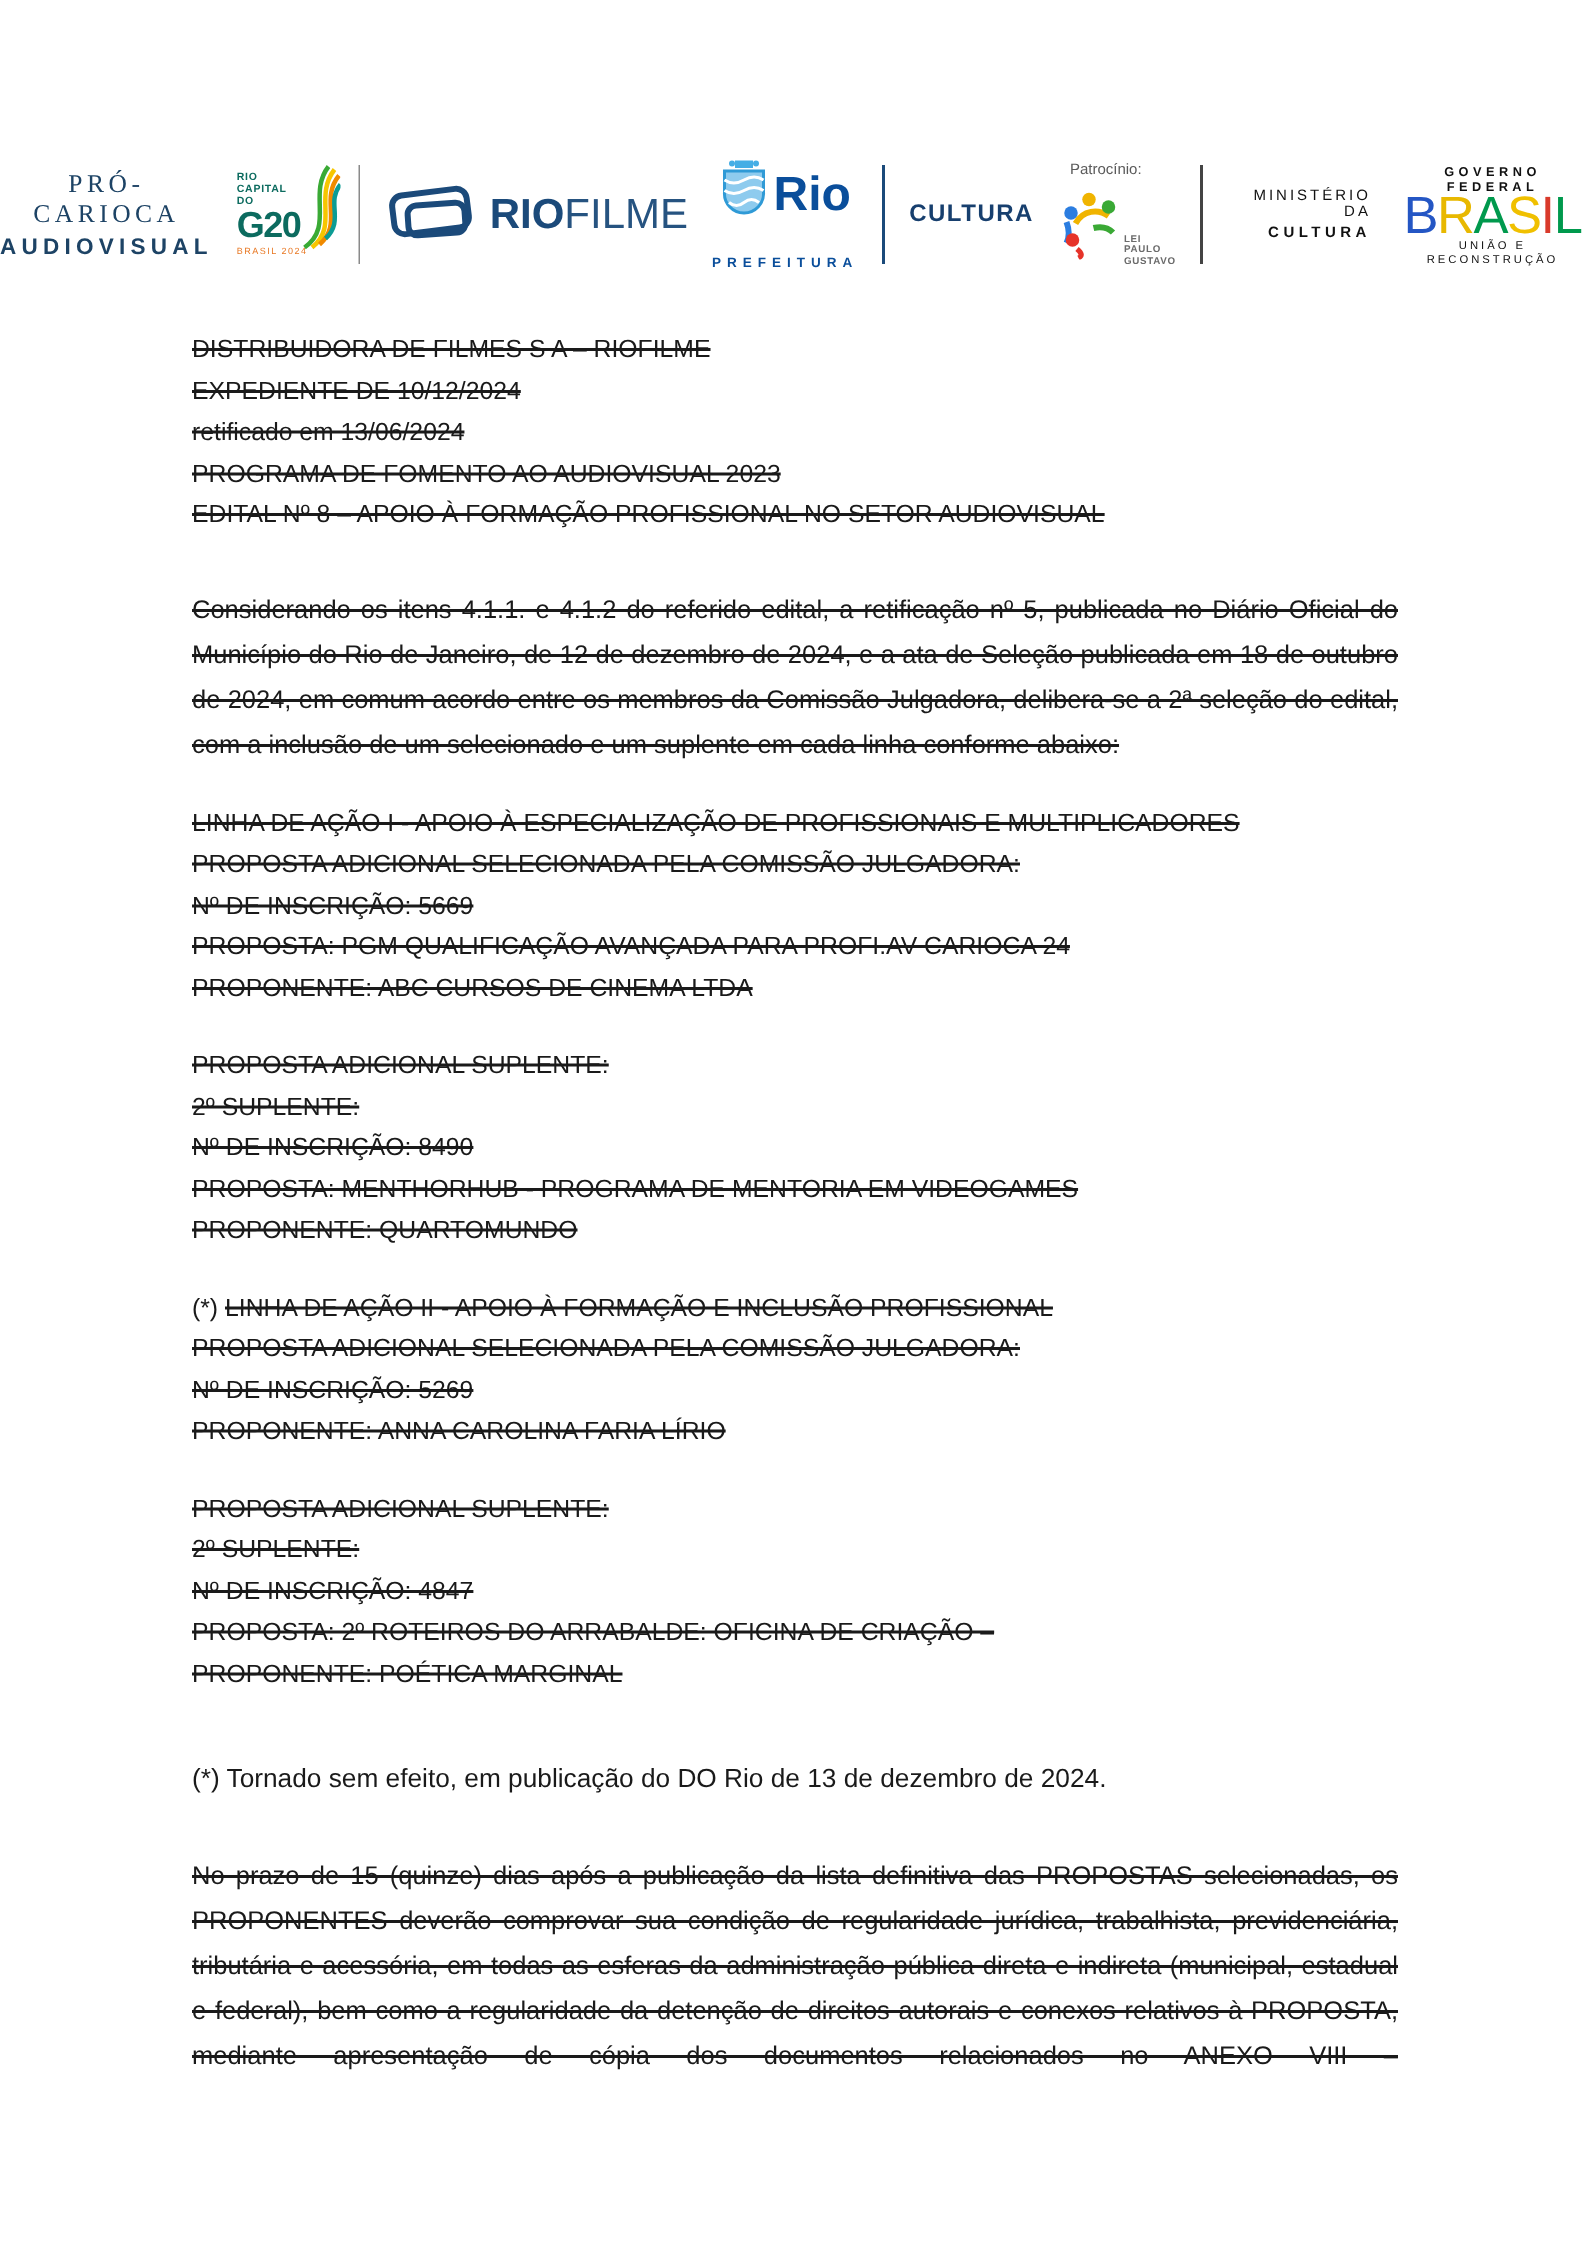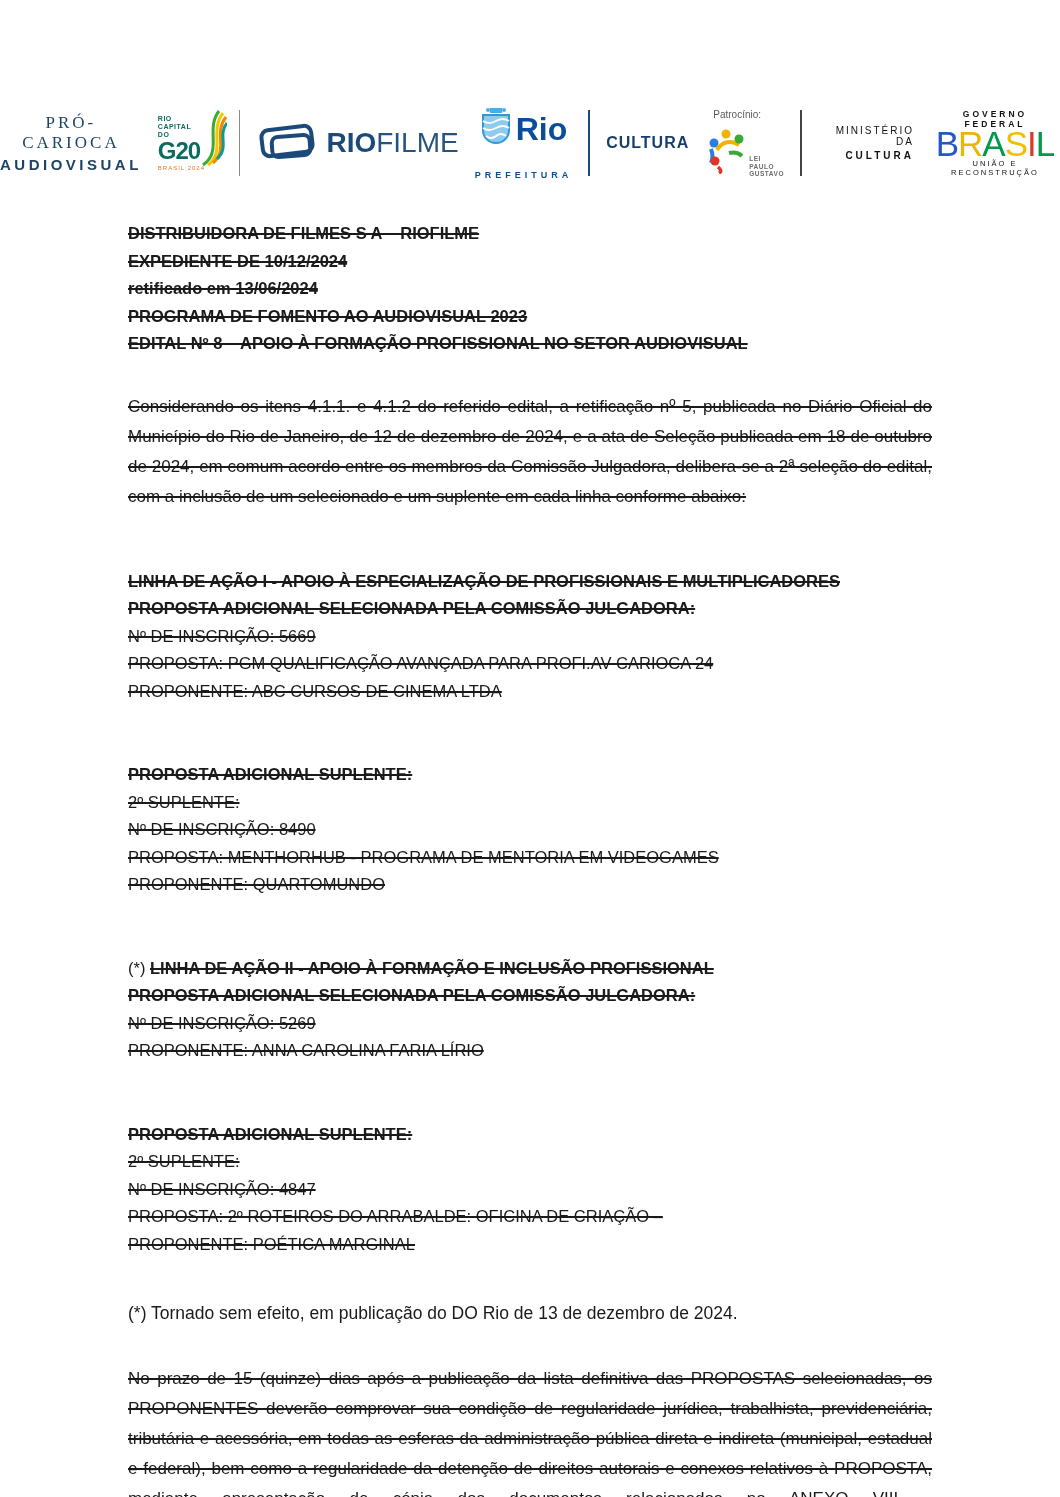"DISTRIBUIDORA DE FILMES S A" .b { font-weight: bold -> normal }
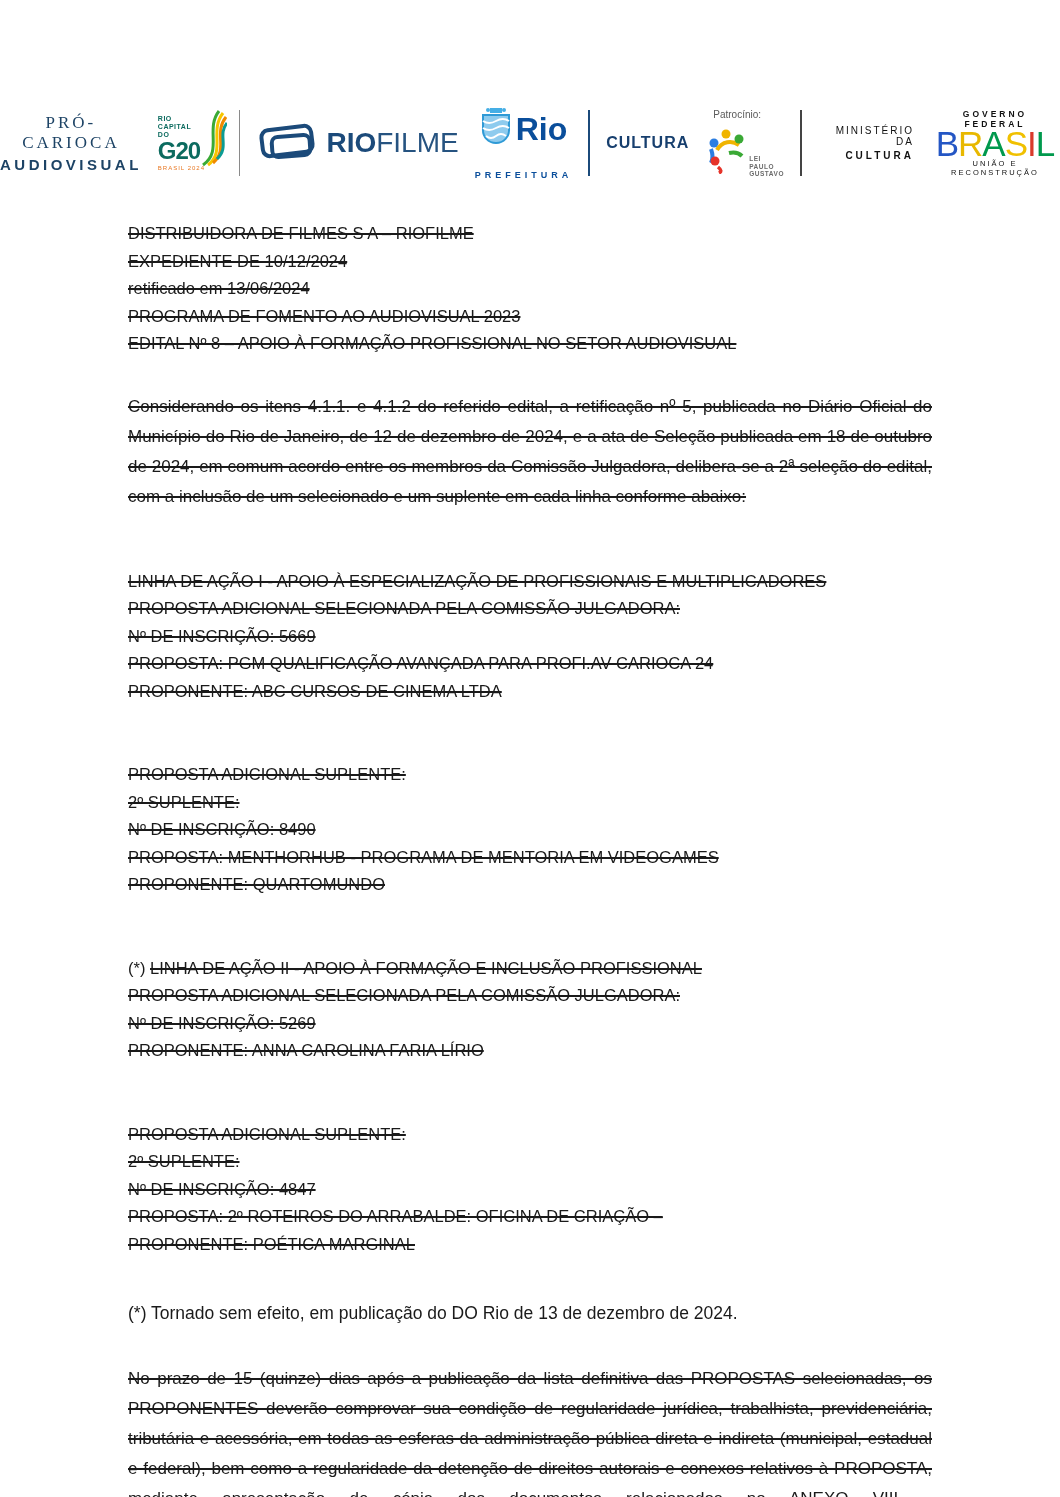"LINHA DE AÇÃO I -" .sec { margin-top: 56px -> 24px }
